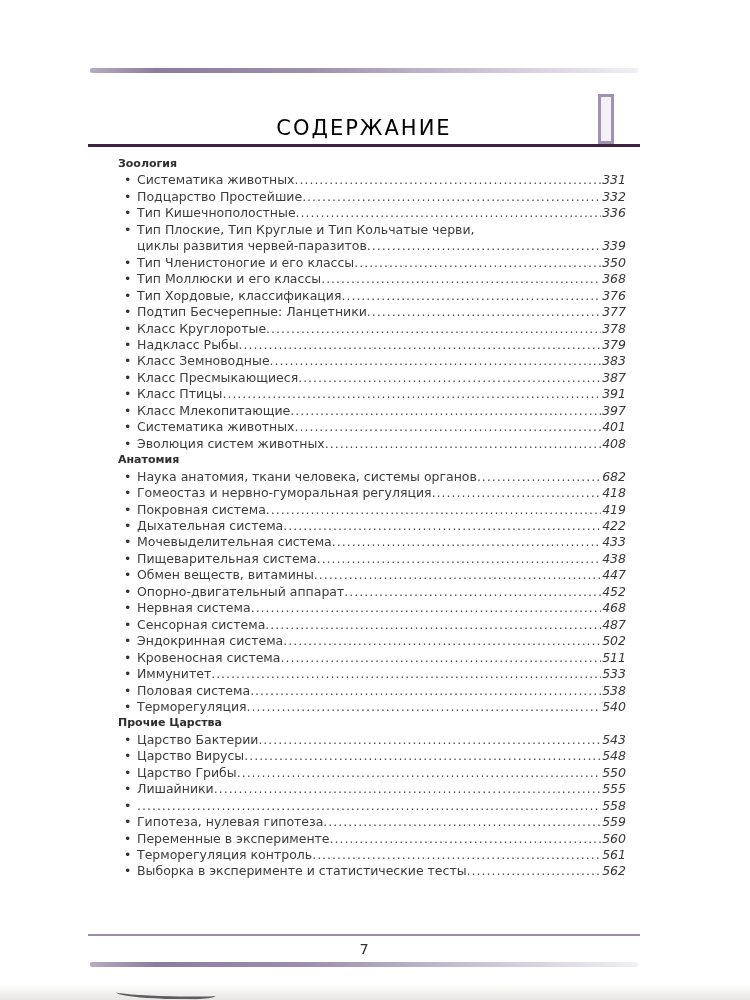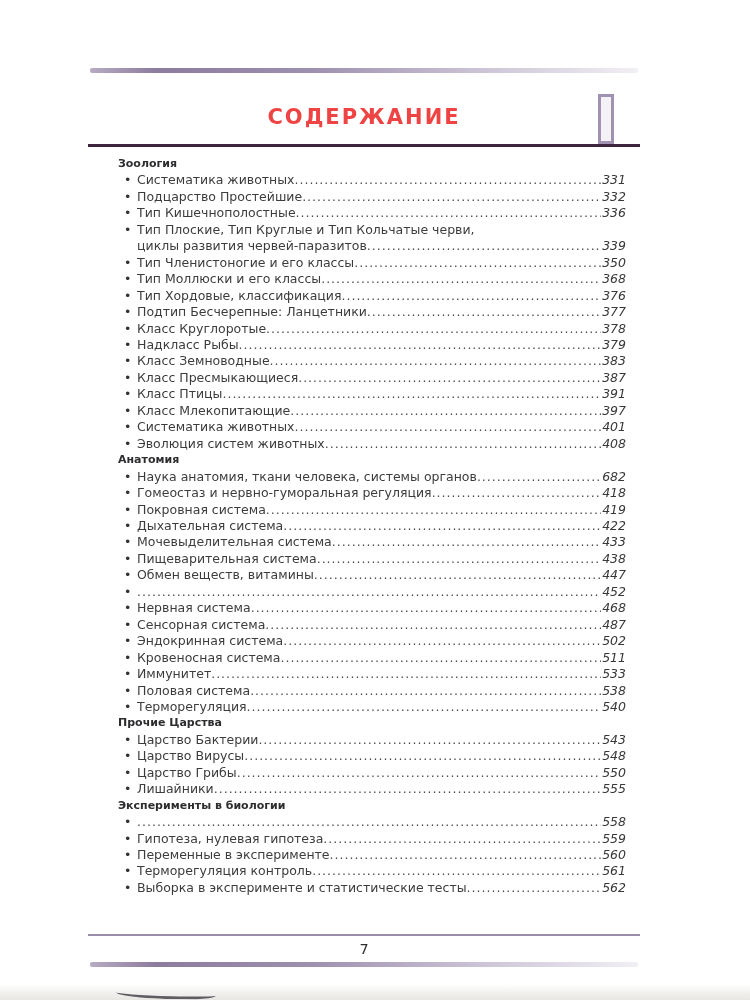"СОДЕРЖАНИЕ" .page-title { color: #ef4444 -> #000000; font-weight: 700 -> 400; margin: 5px -> 16px }
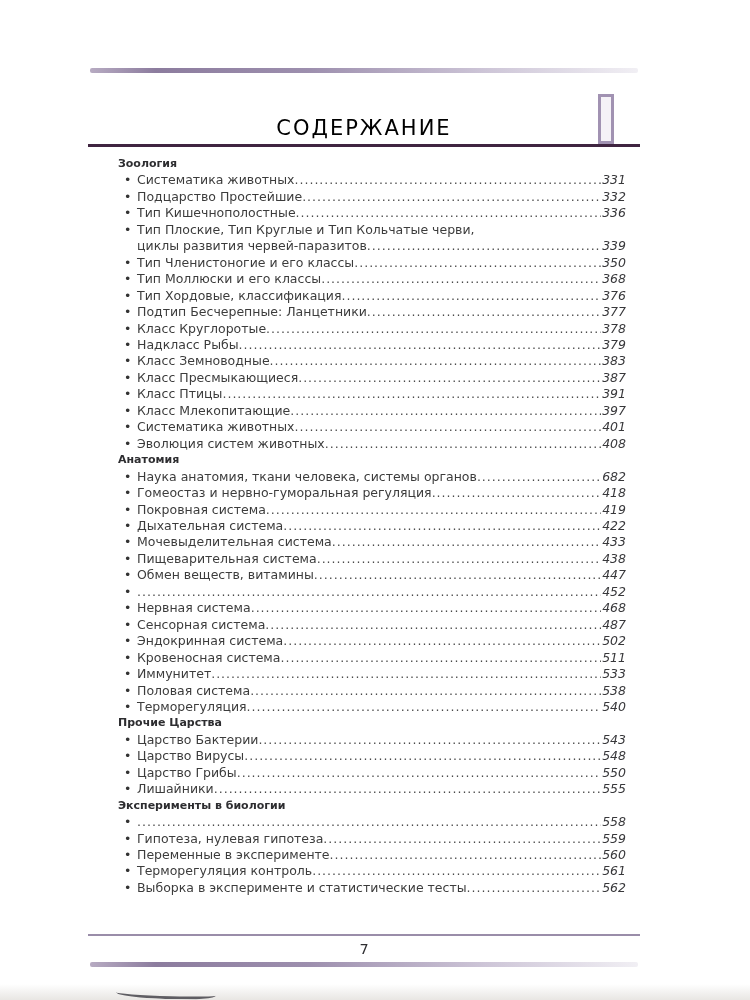"Опорно-двигательный аппарат" span.label { html: none -> <span>Опорно-двигательный аппарат</span> }
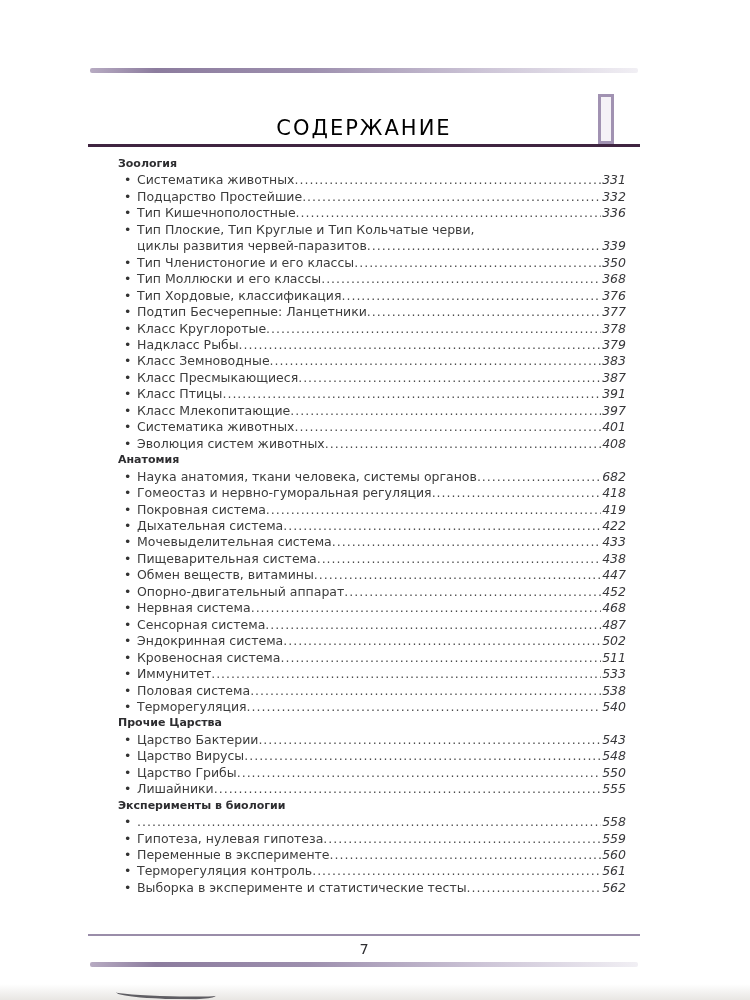"Эксперименты в биологии" div.heading { html: <div>Эксперименты в биологии</div> -> none }
